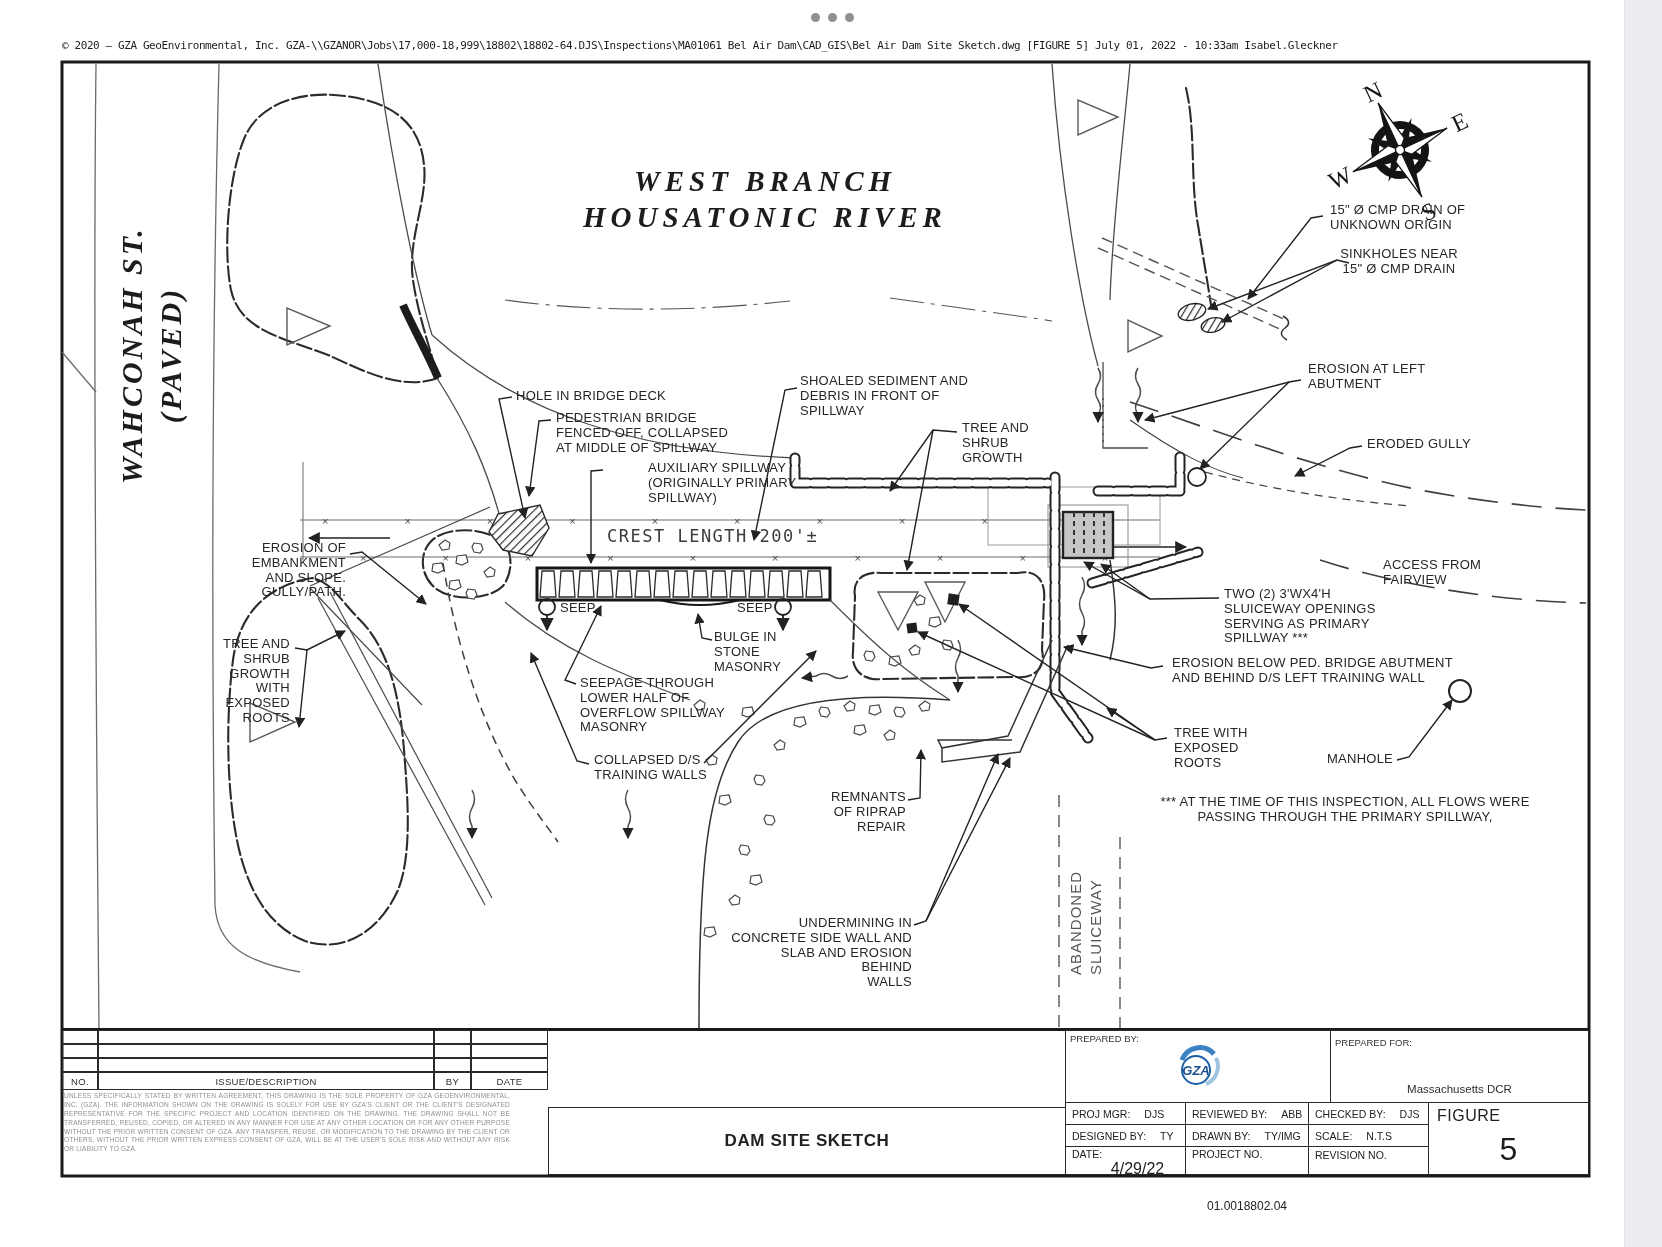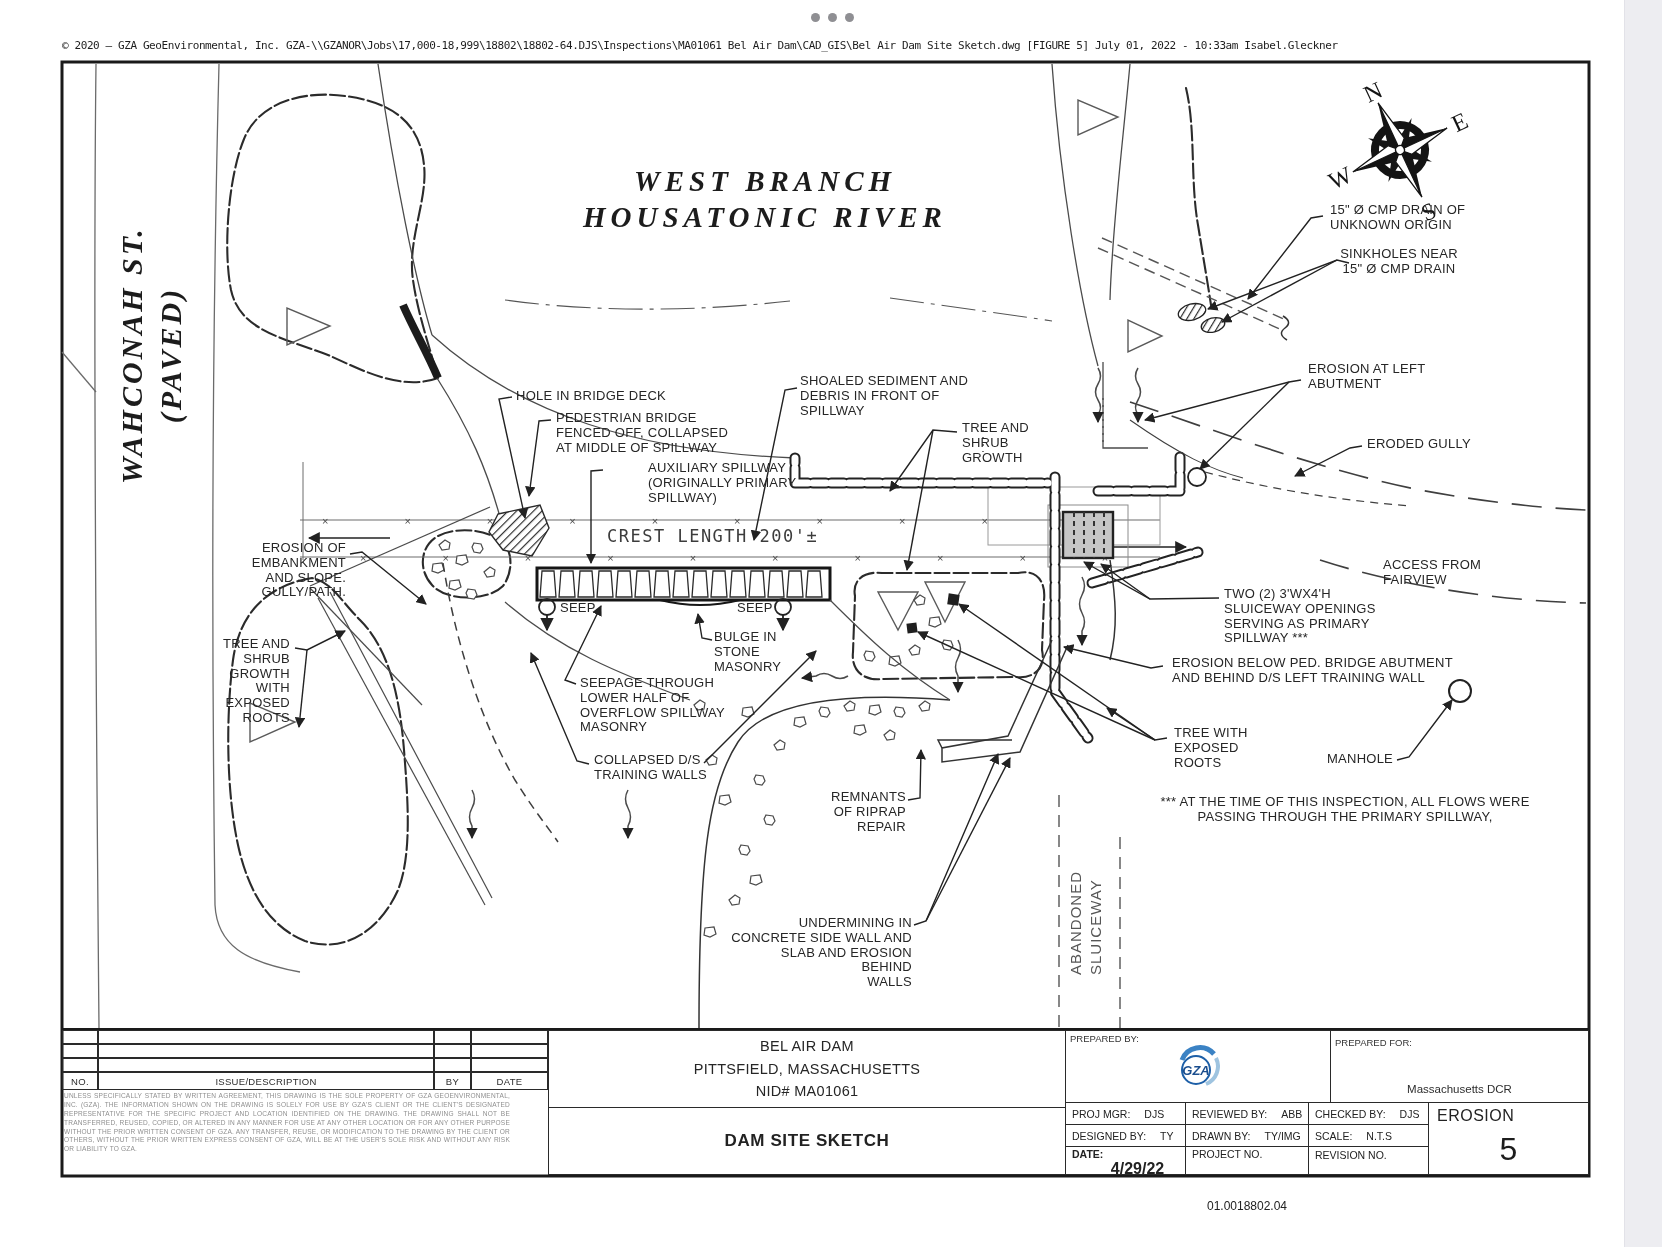"BEL AIR DAM" div.tb-cell { html: <div> <div>BEL AIR DAM PITTSFIELD, MASSACHUSETTS NID# MA01061</div> </div> -> none }
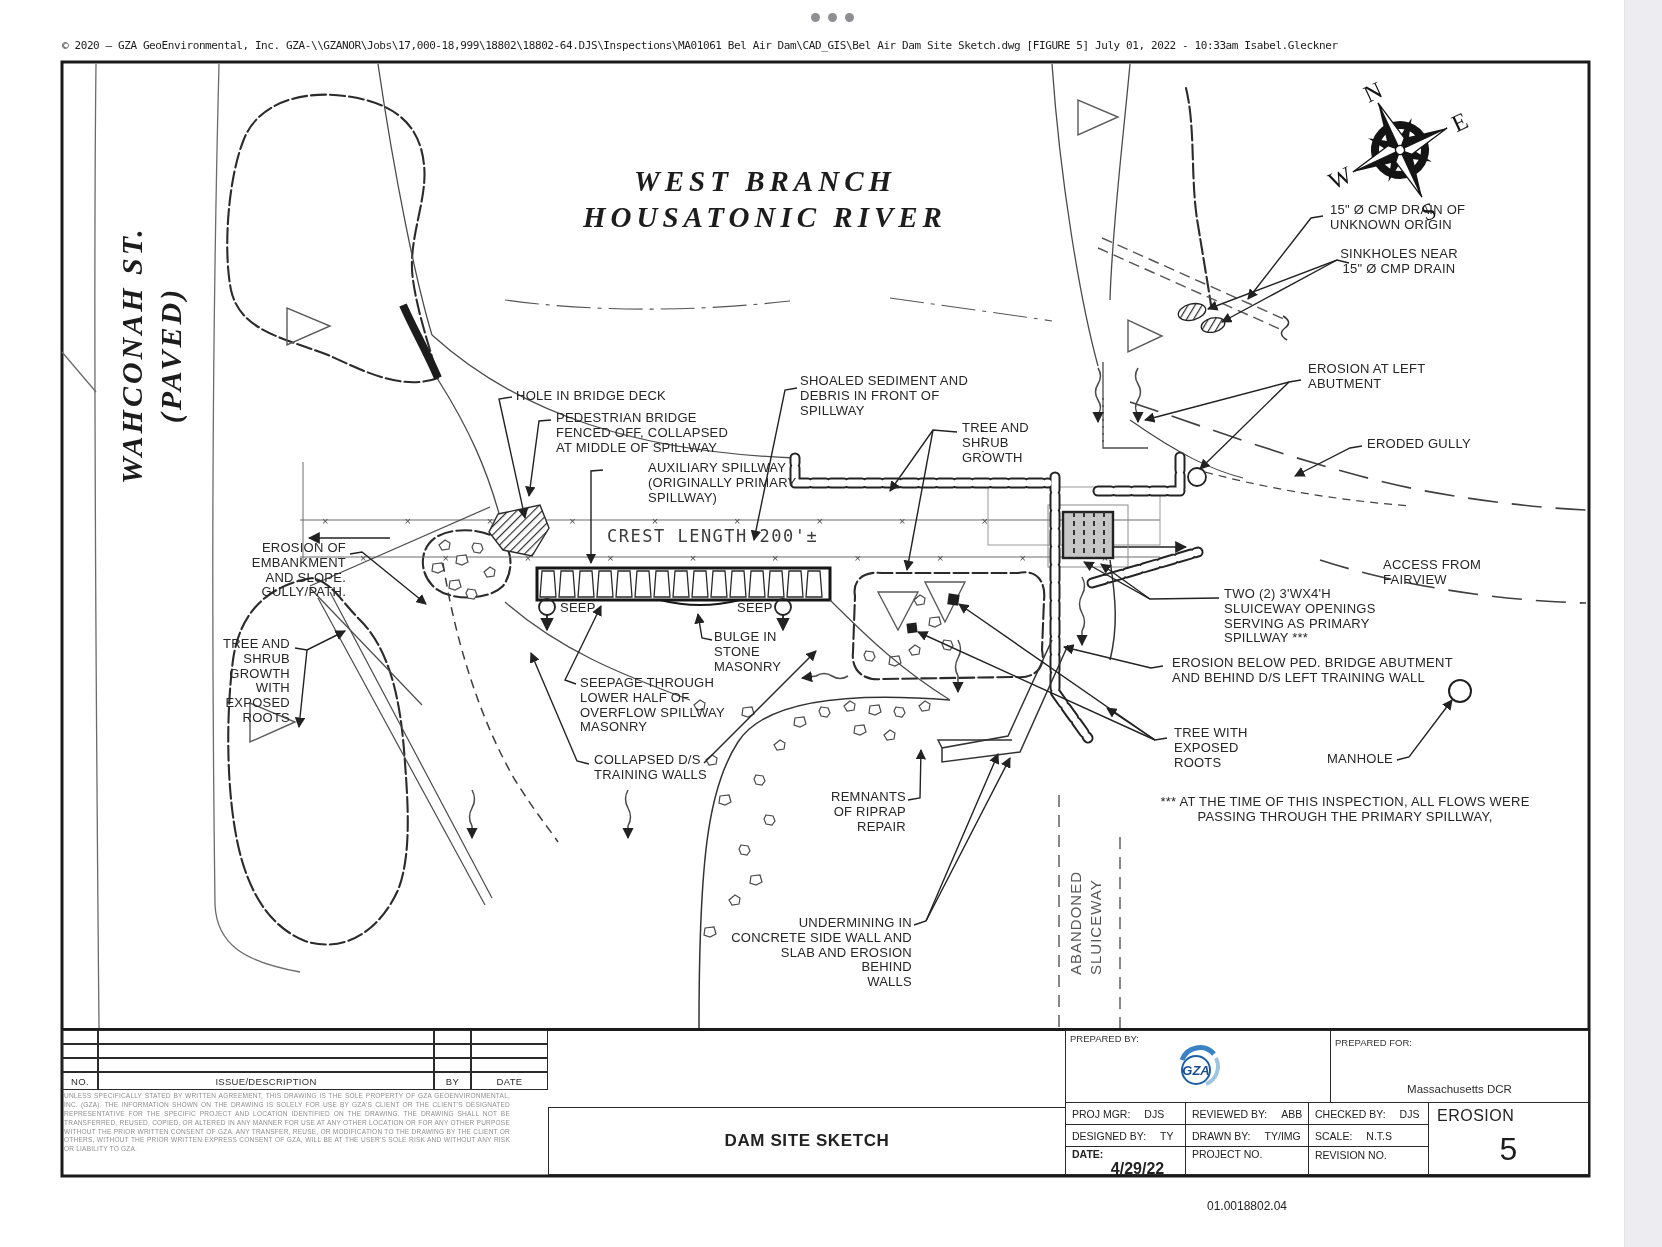"EROSION" div.figure-word { text: EROSION -> FIGURE }
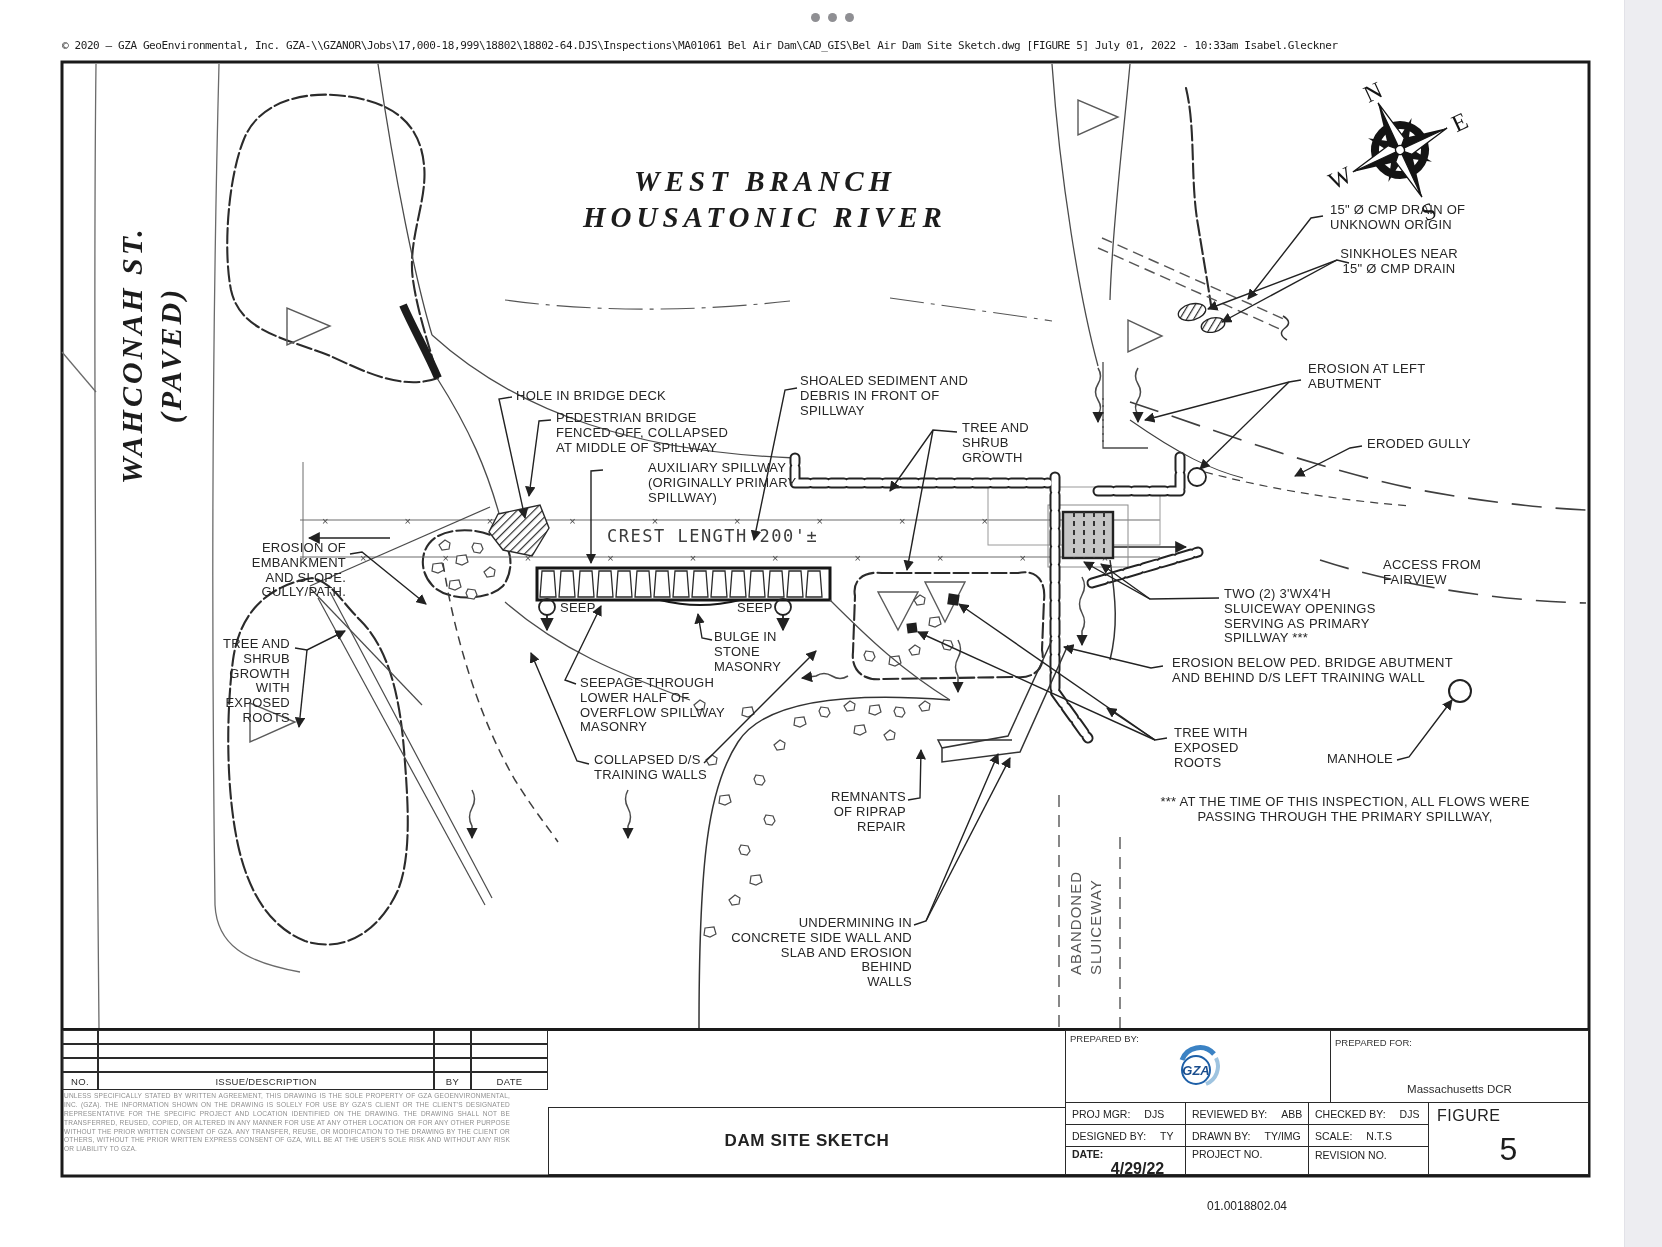"DATE:" div.tb-cell { font-weight: bold -> none }
